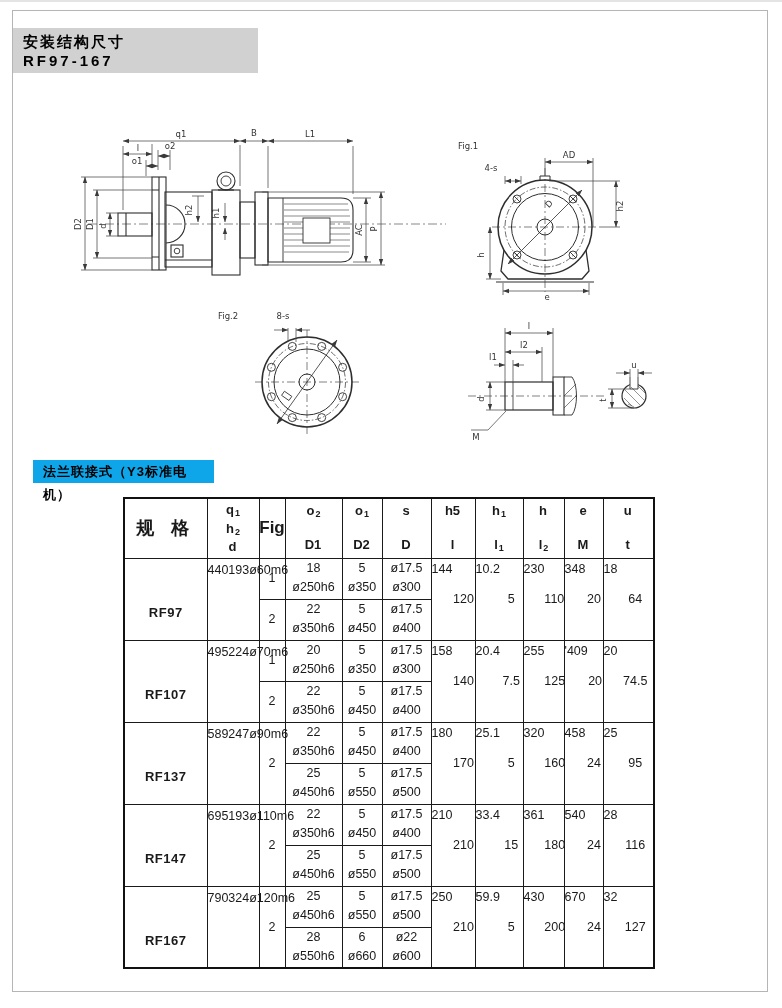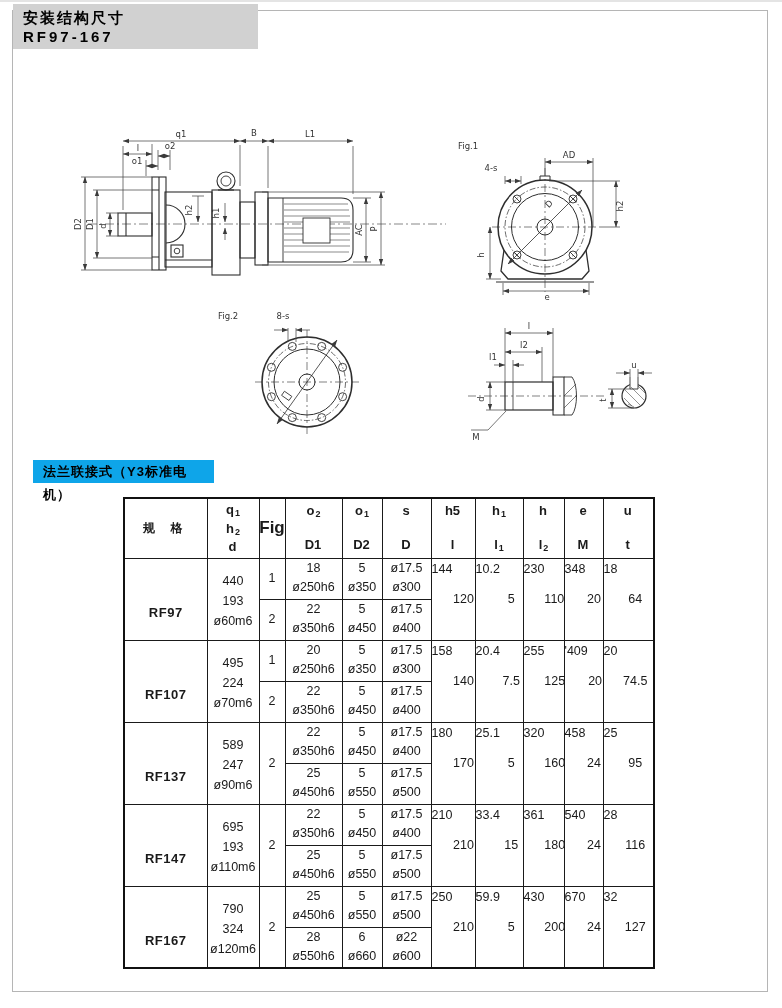"安装结构尺寸" .title-bar { top: 4px -> 28px }
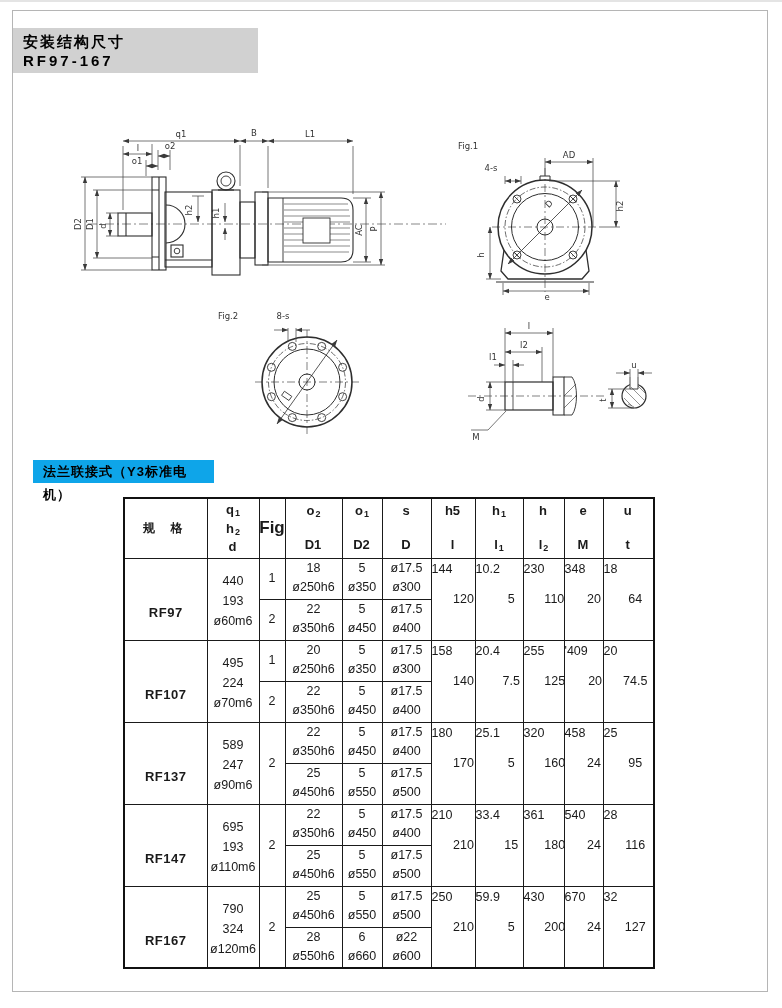"规 格" .spec-box { font-size: 12px -> 18px }
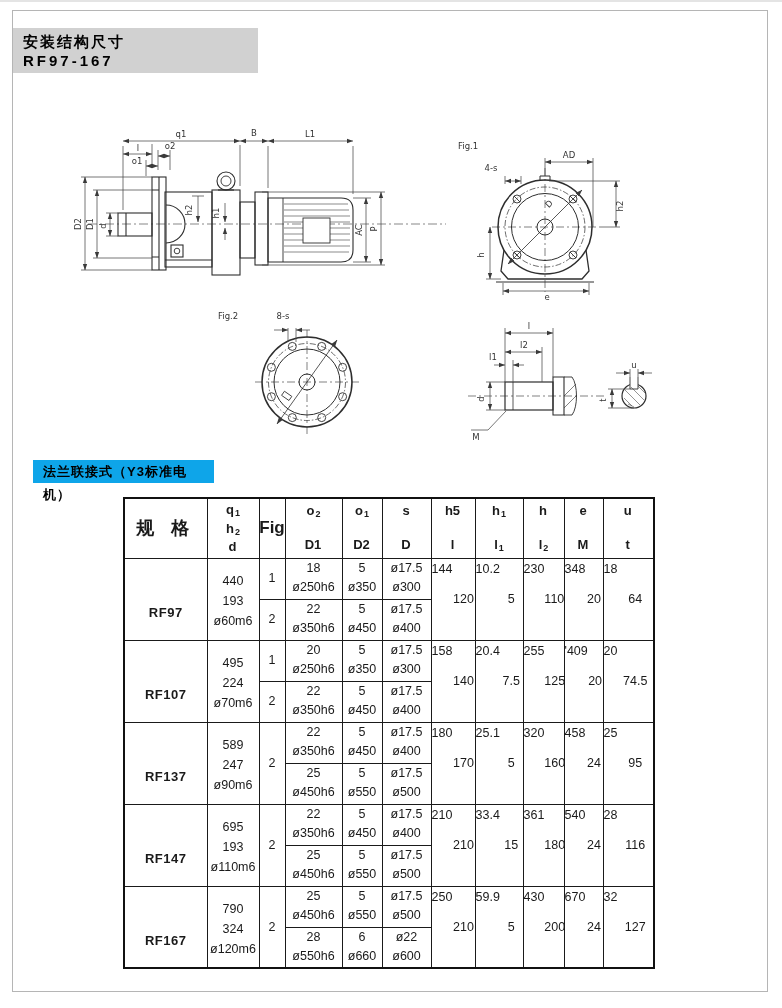"440" .qhd-box { flex-direction: column -> row; padding-top: 12px -> 1px }
